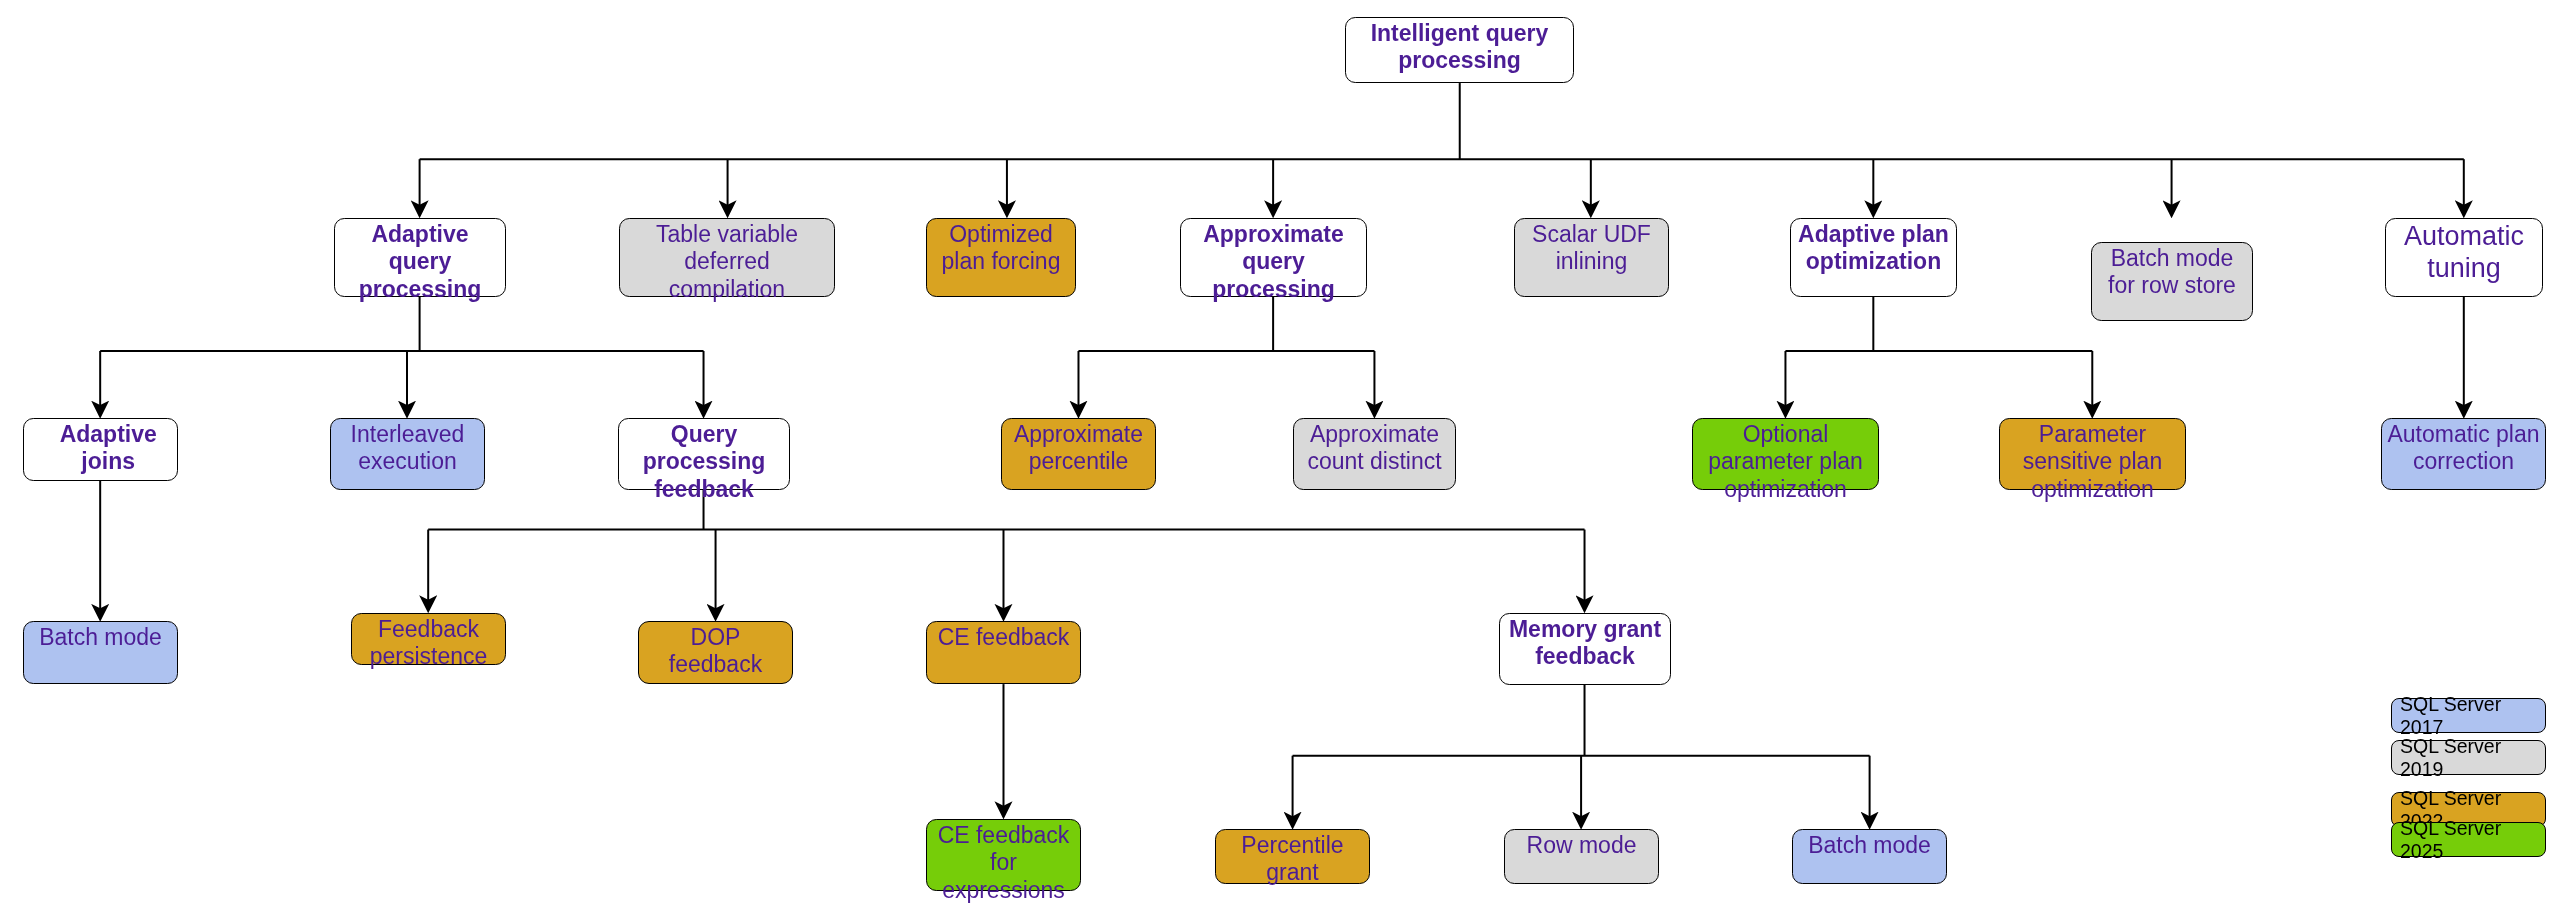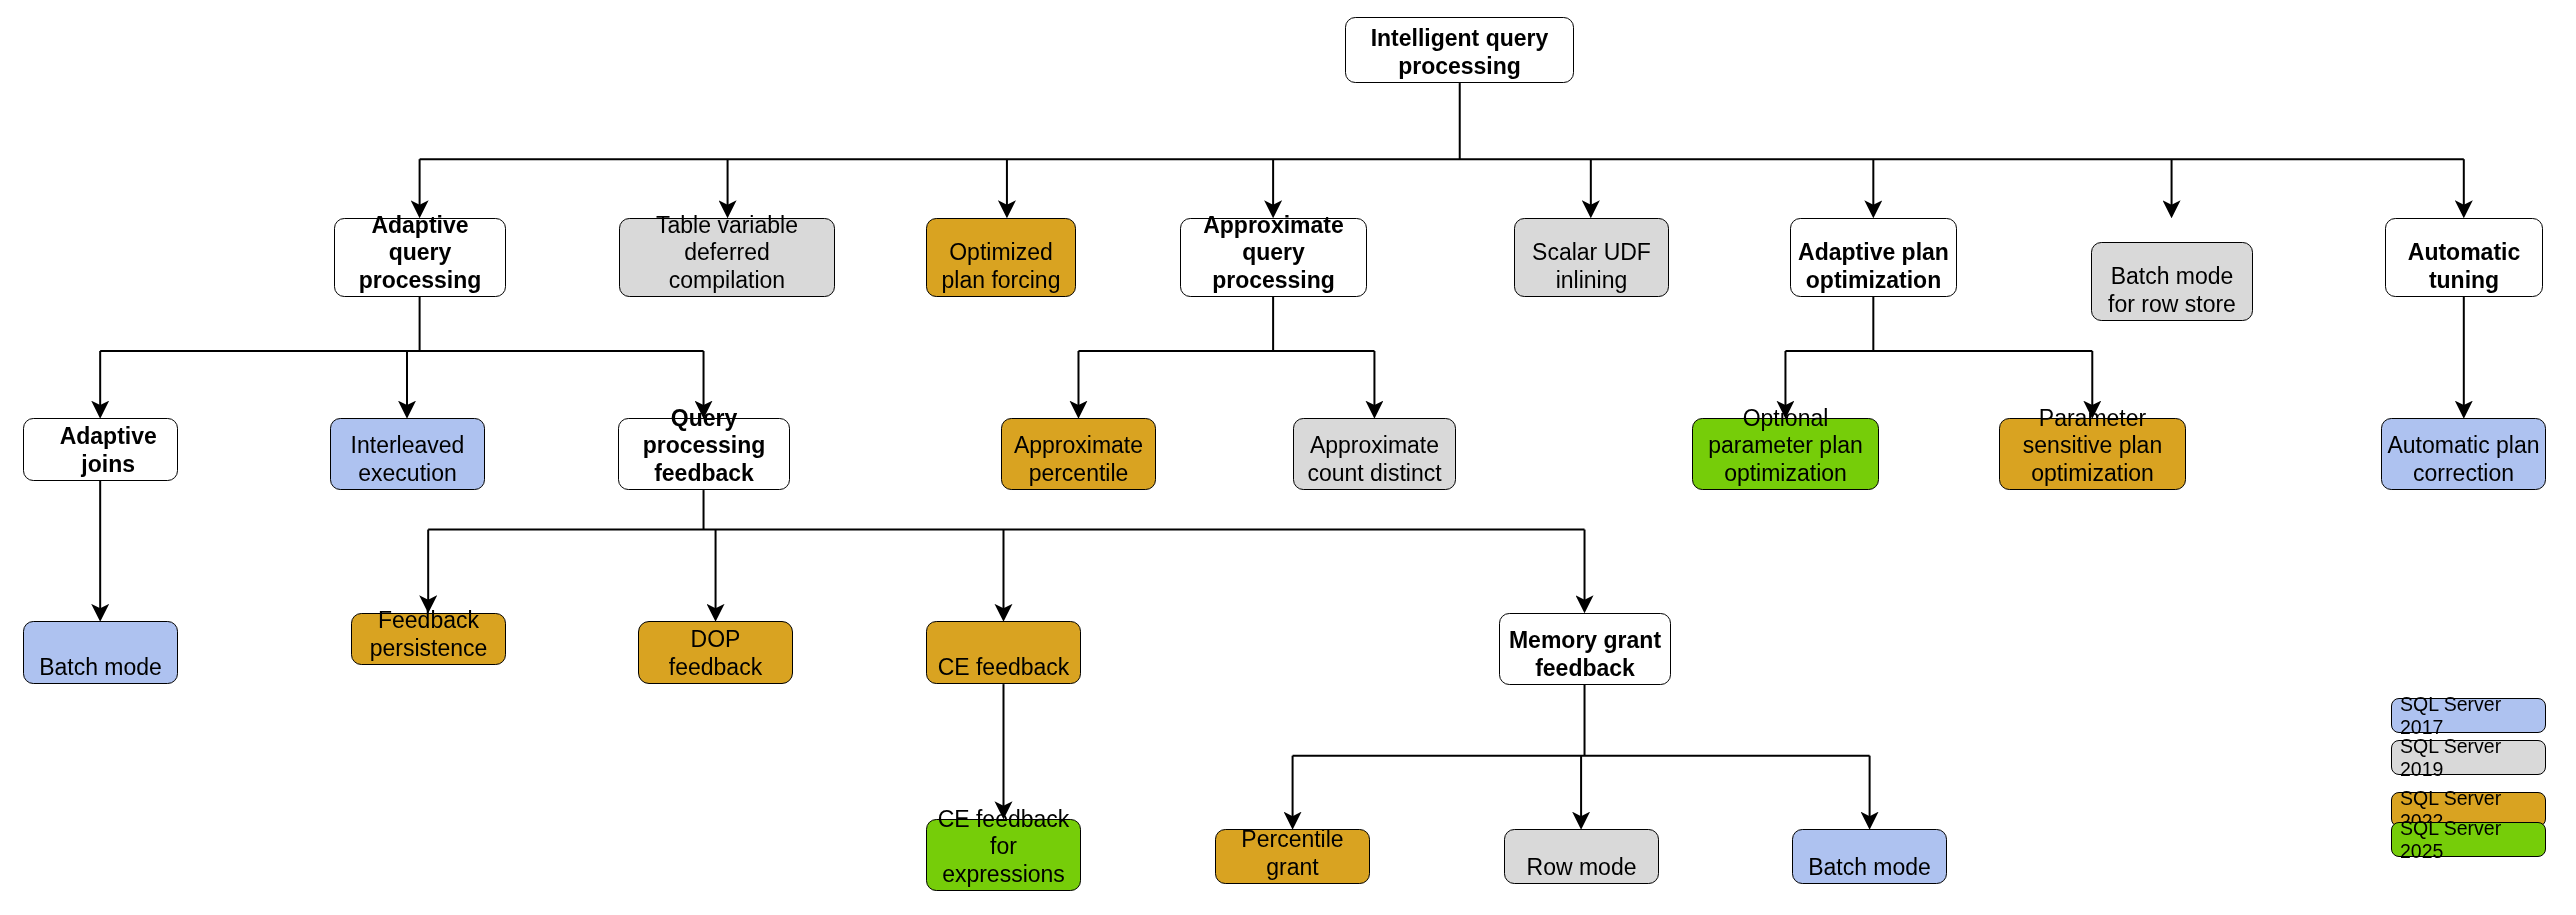"Intelligent query processing" .node { align-items: flex-end -> flex-start; color: #000000 -> #4c1d95 }
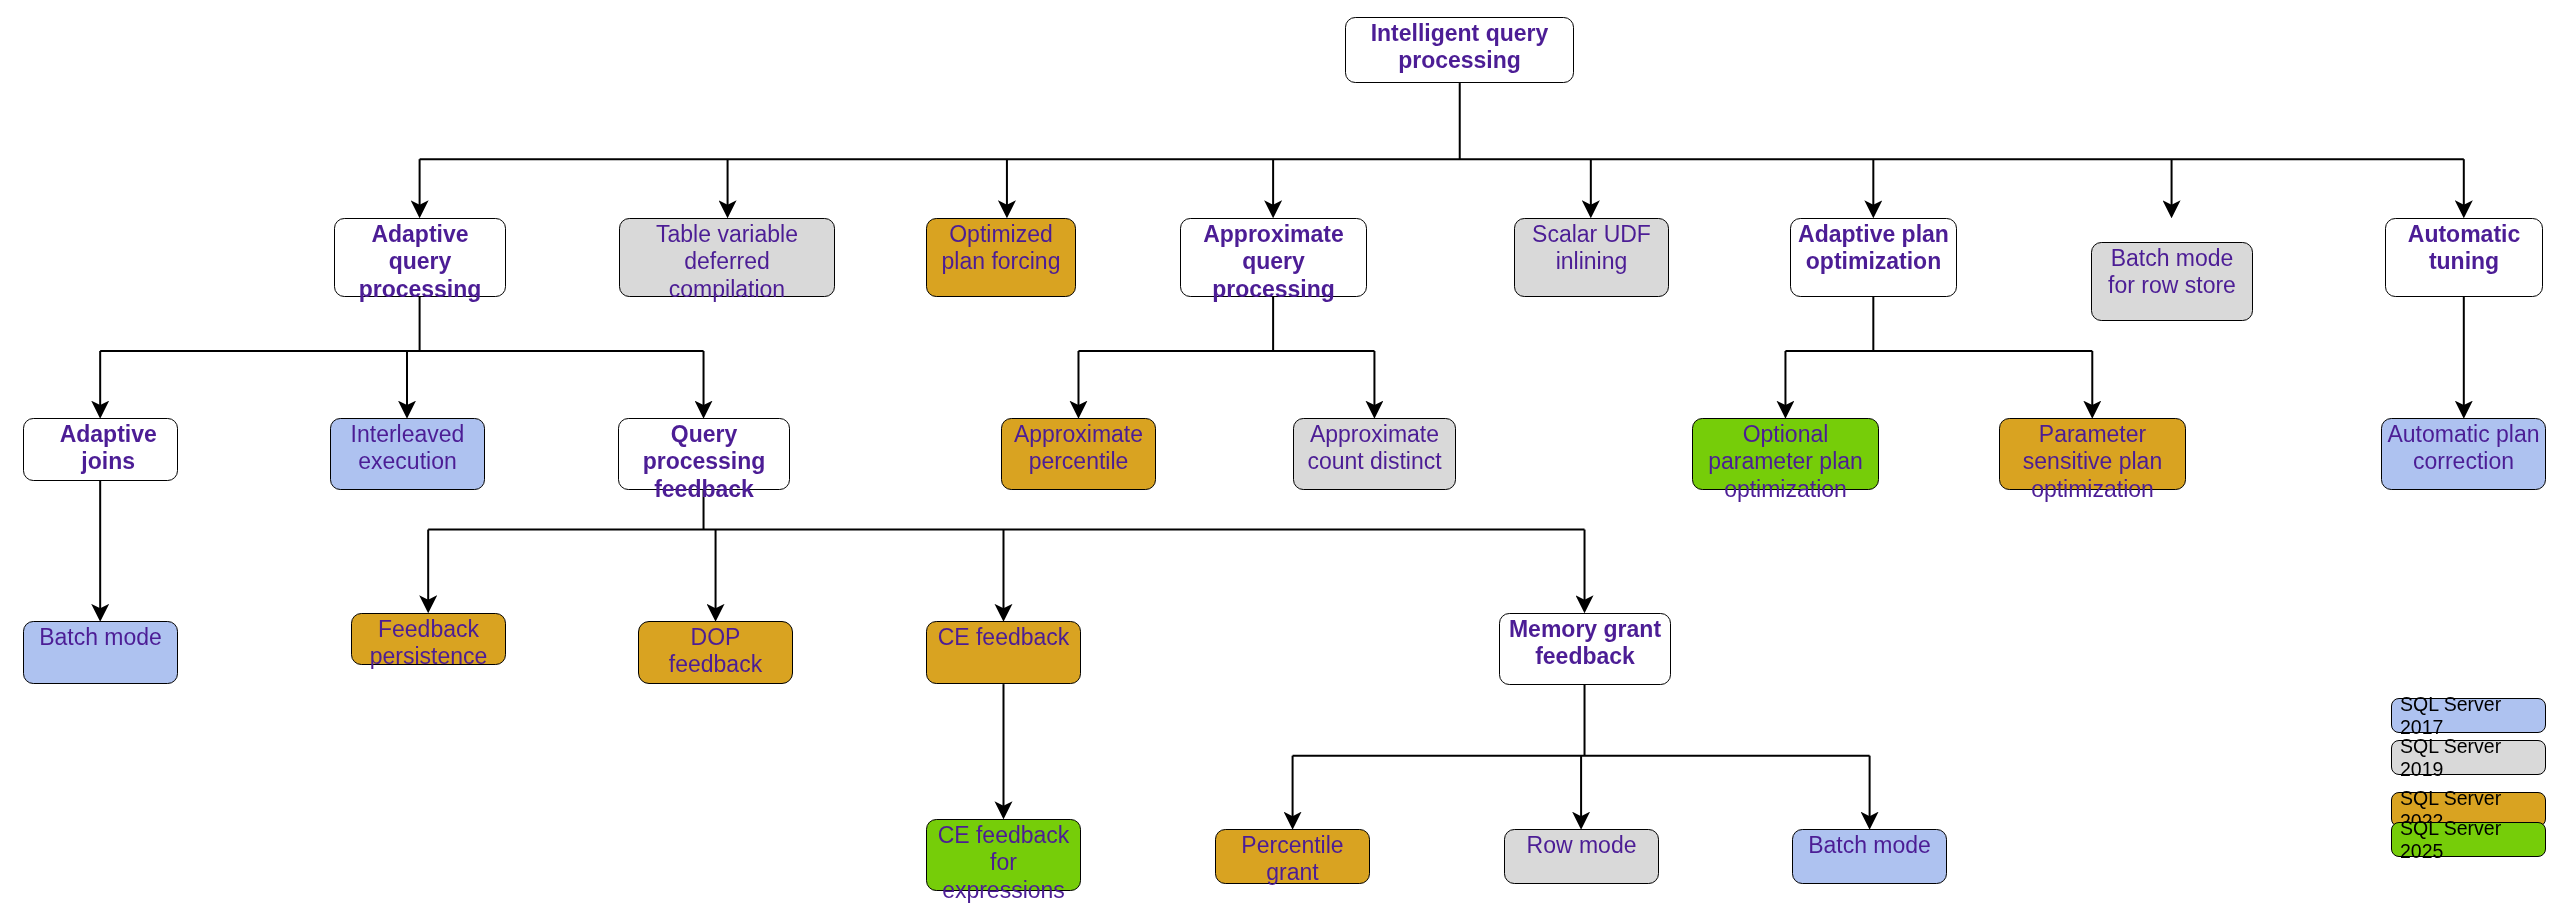"Automatic tuning" div.node { font-size: 23px -> 27px; font-weight: 700 -> 400 }
